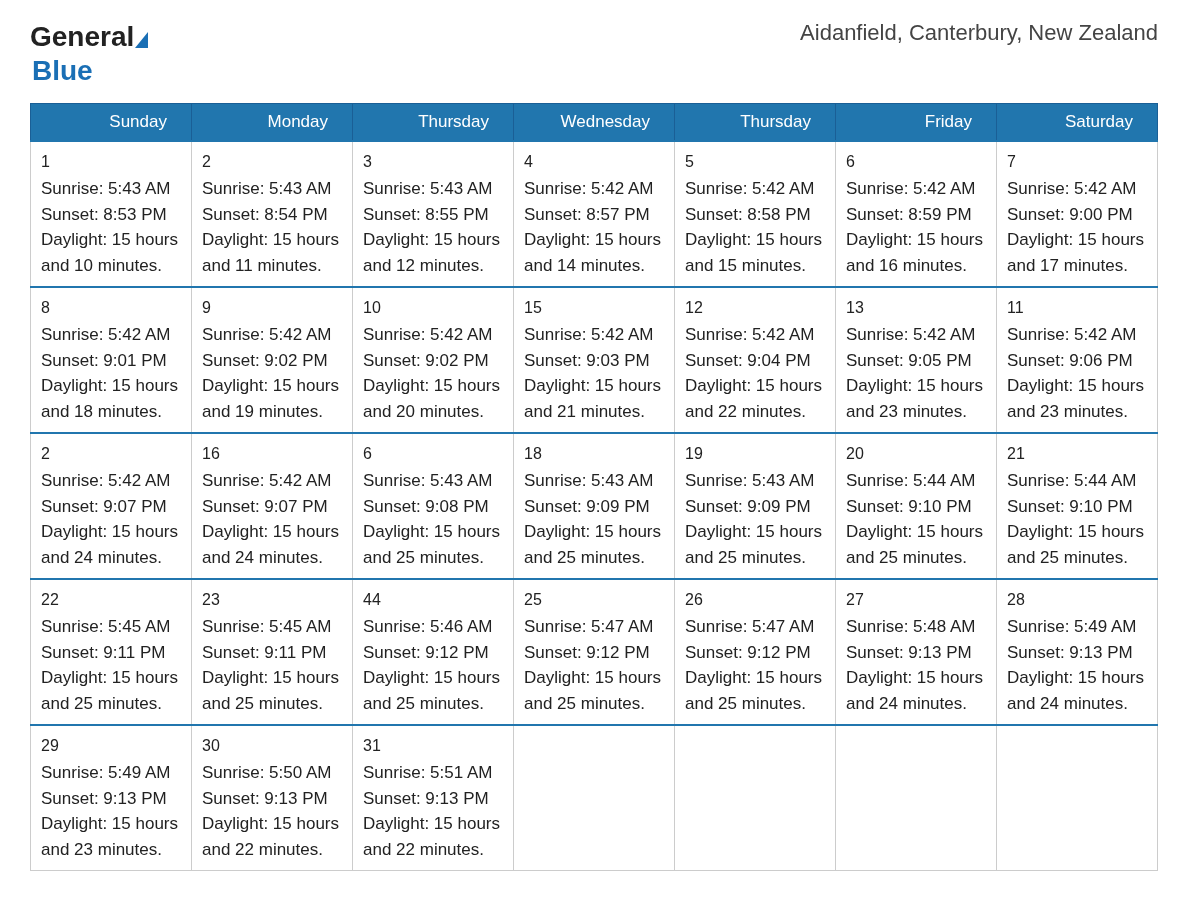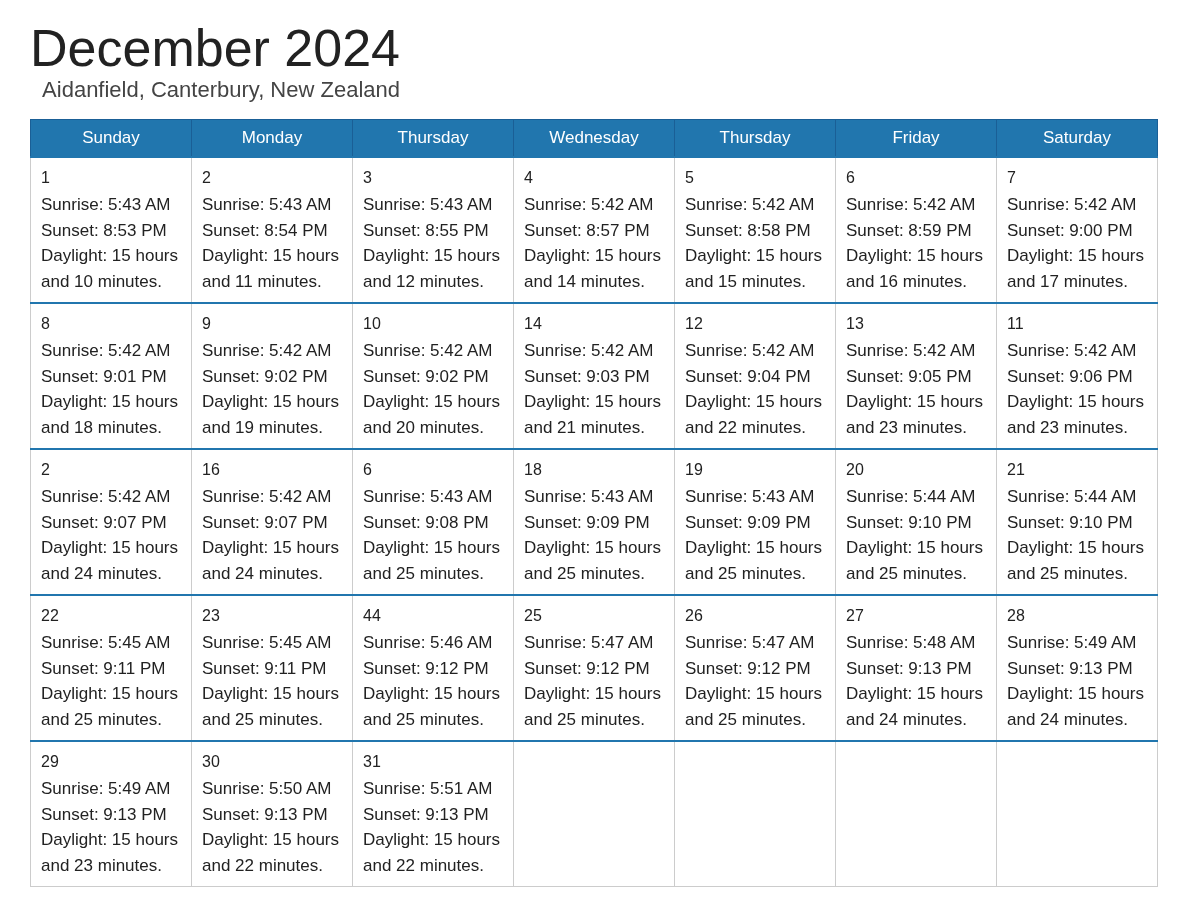"General" div.logo-block { html: none -> <div> <div> <span>General</span><span></span> </div> <div> <span>Blue</span> </div> </div> }
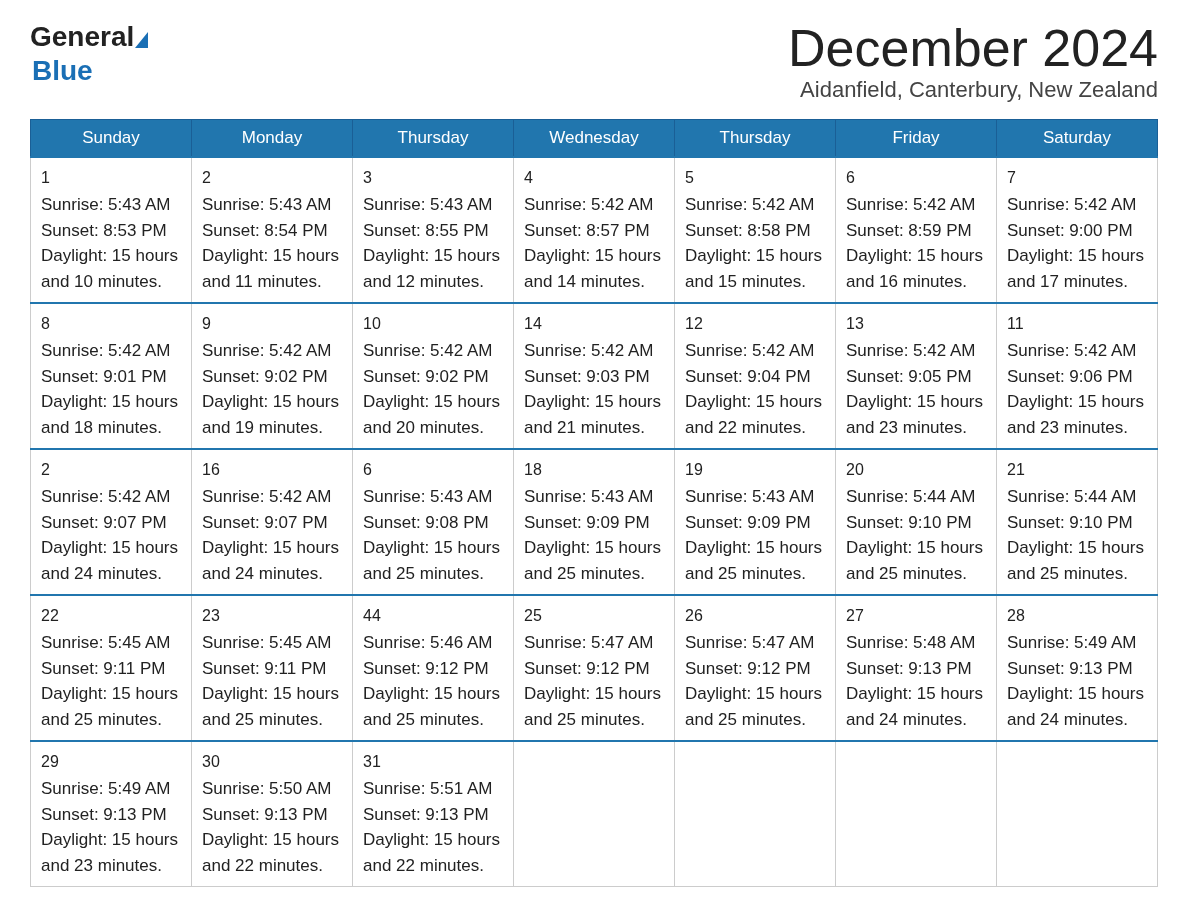"December 2024" div.month-title { html: <div>December 2024</div> -> none }
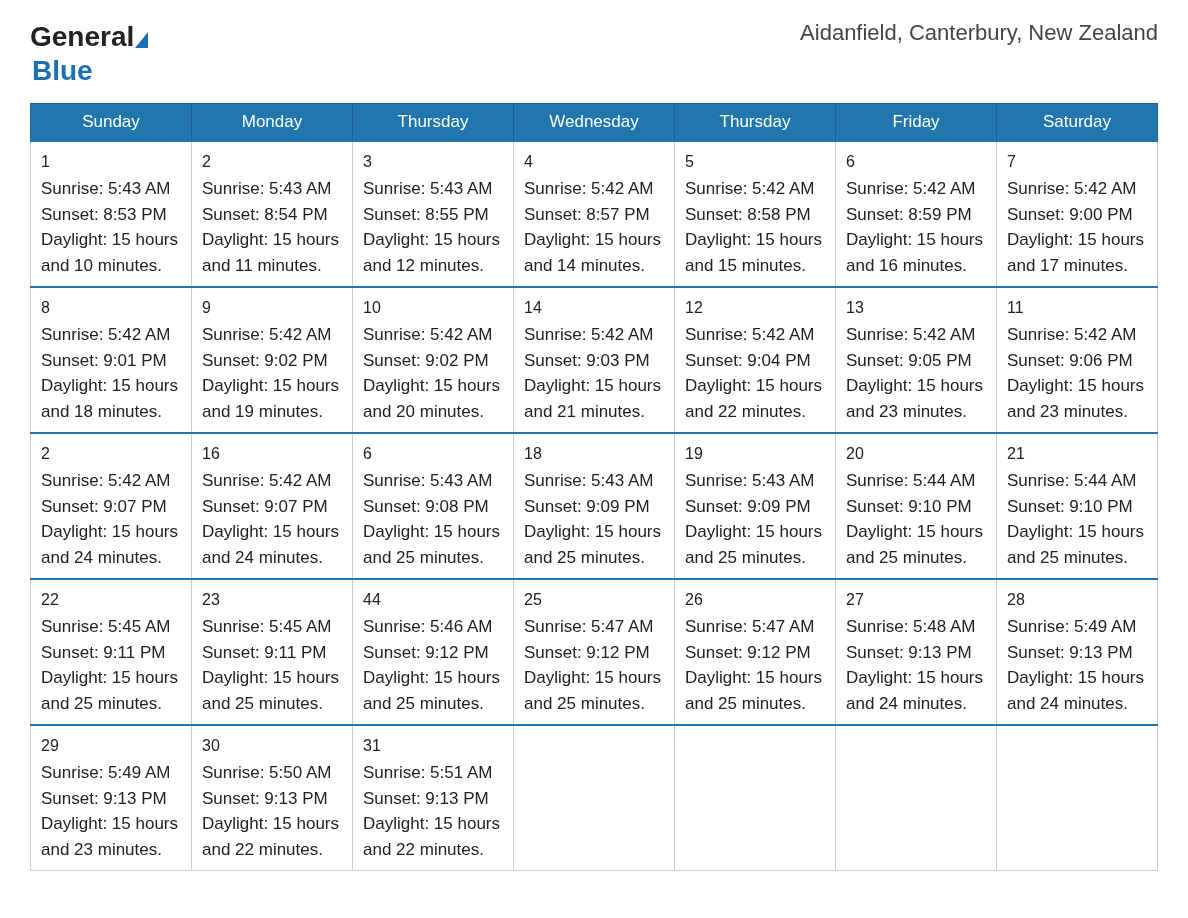"Sunday" thead tr th { padding: 8px 6px -> 8px 24px; text-align: center -> right }
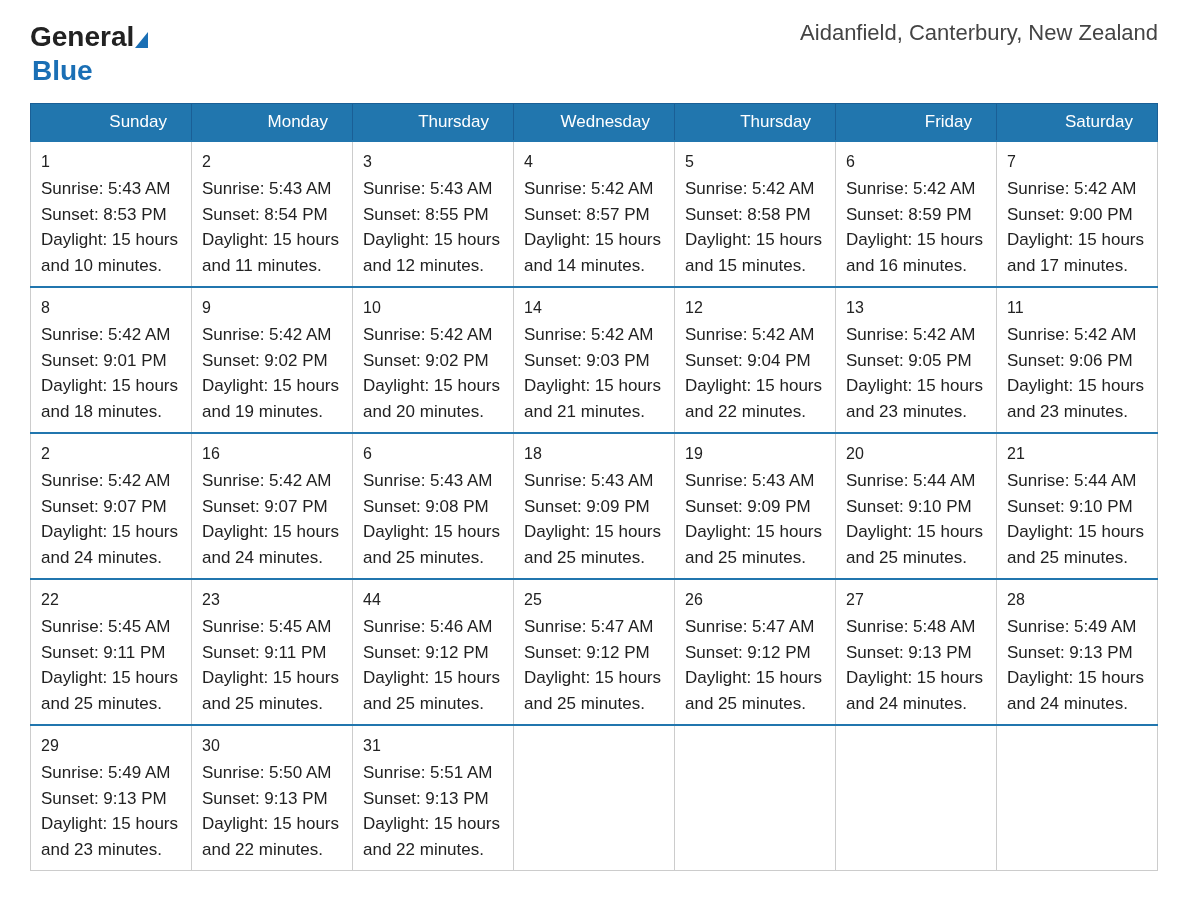"14" span.day-num { text: 14 -> 15 }
